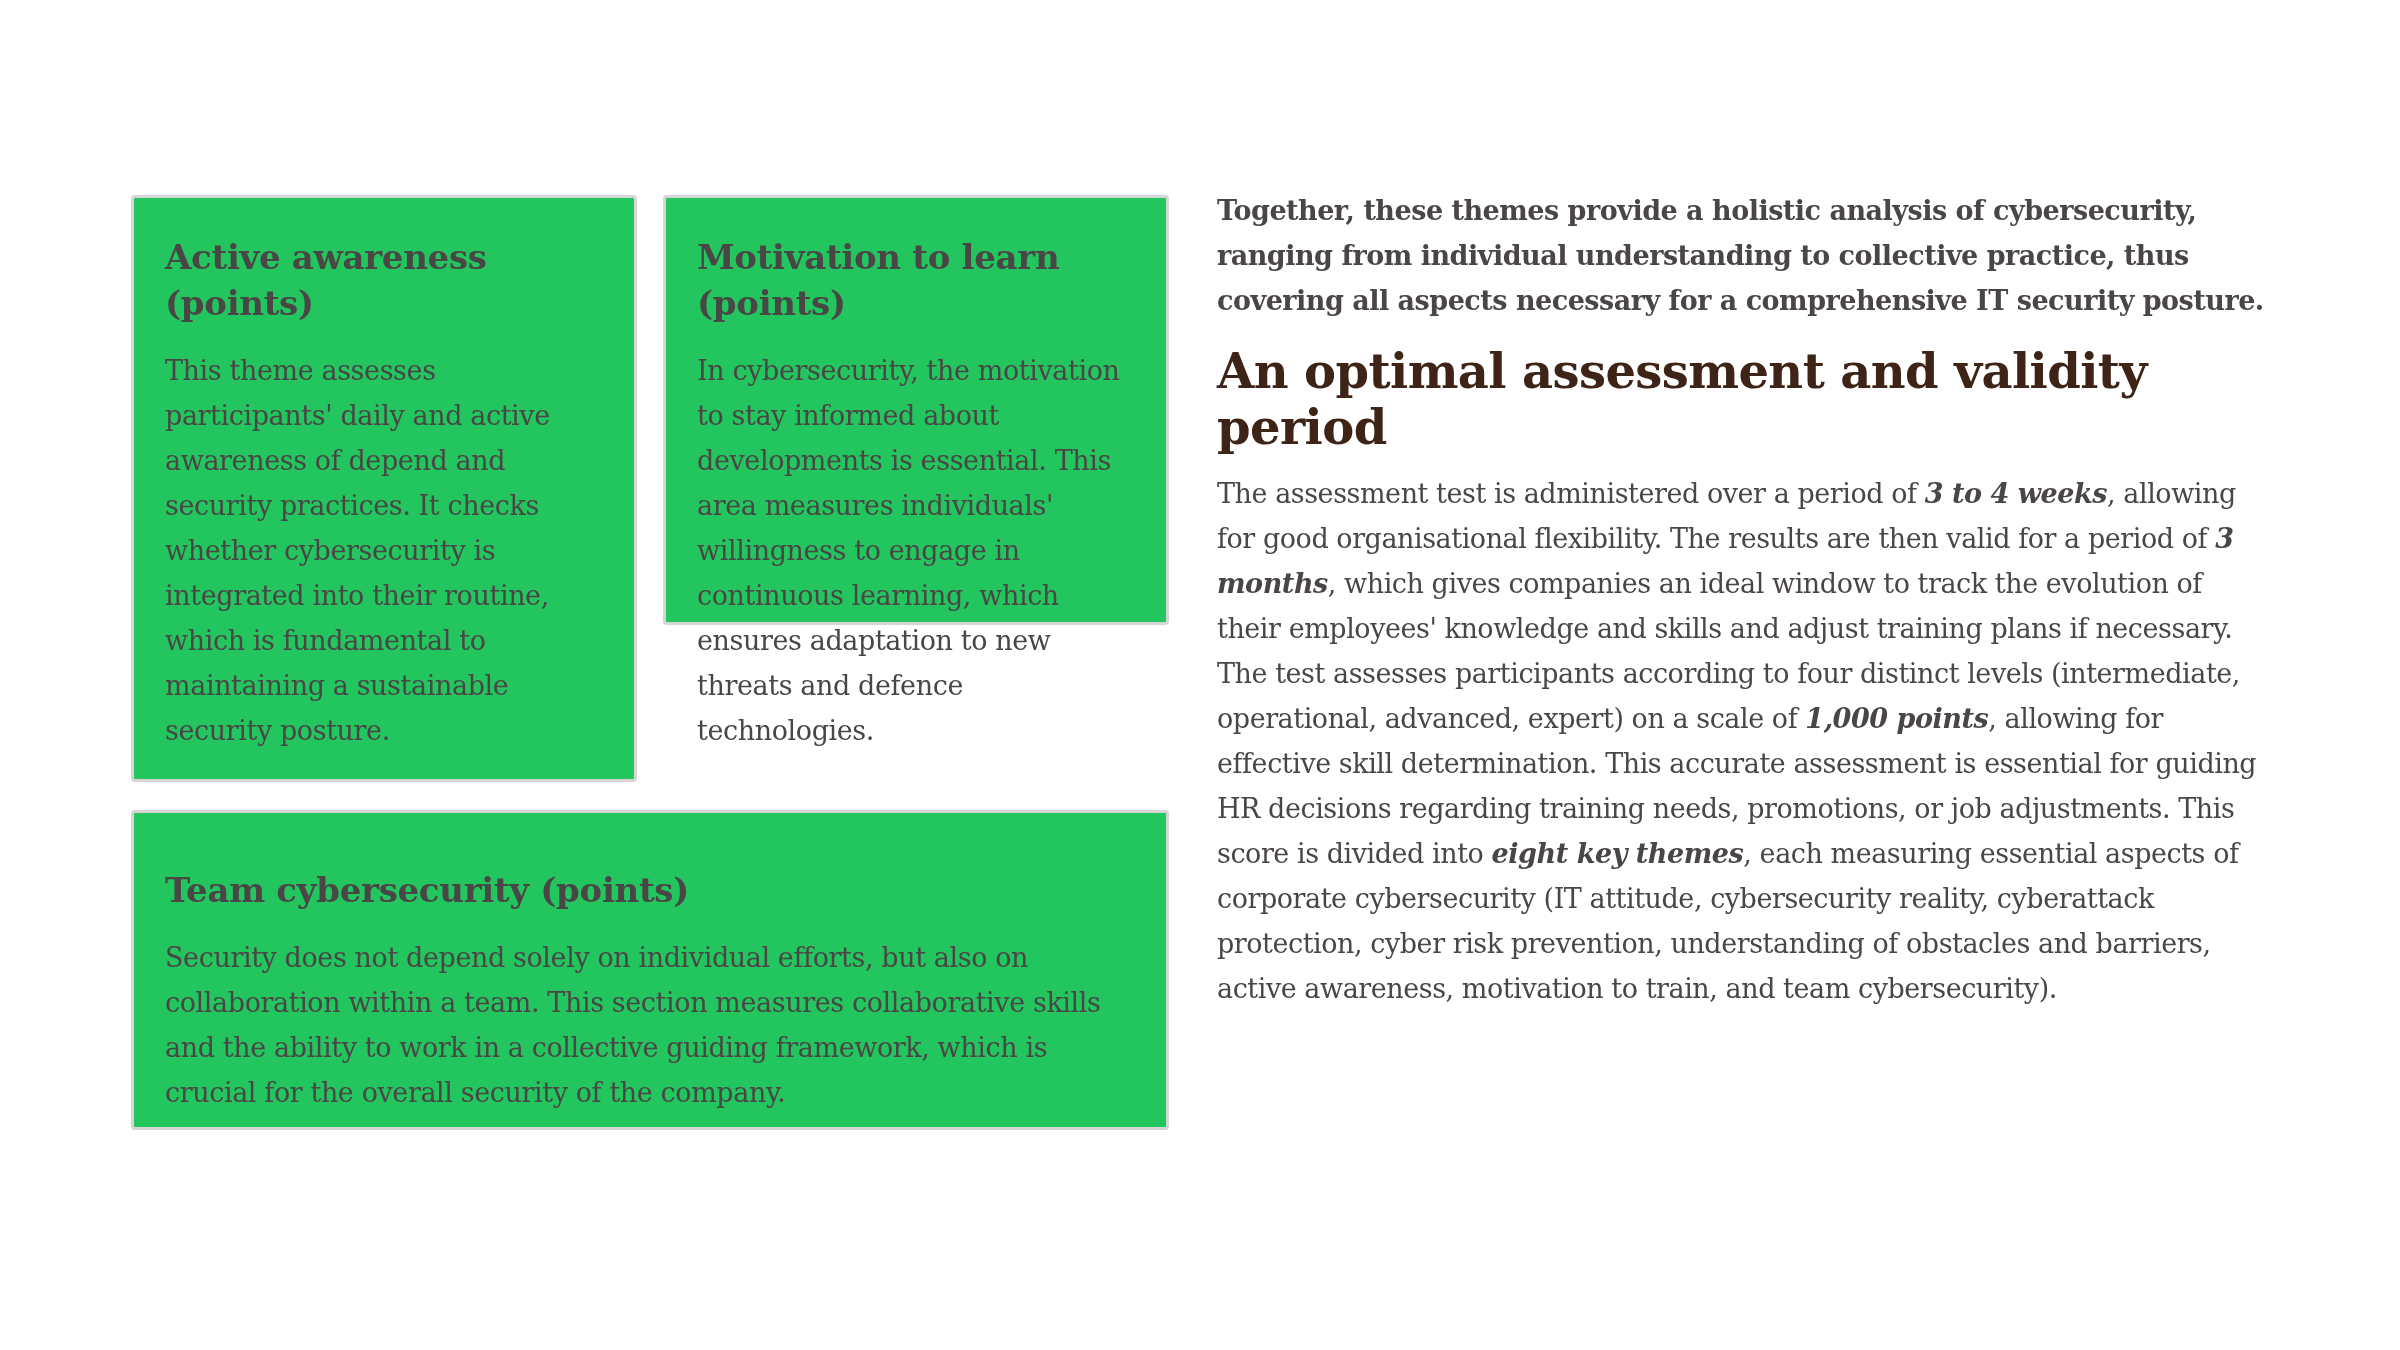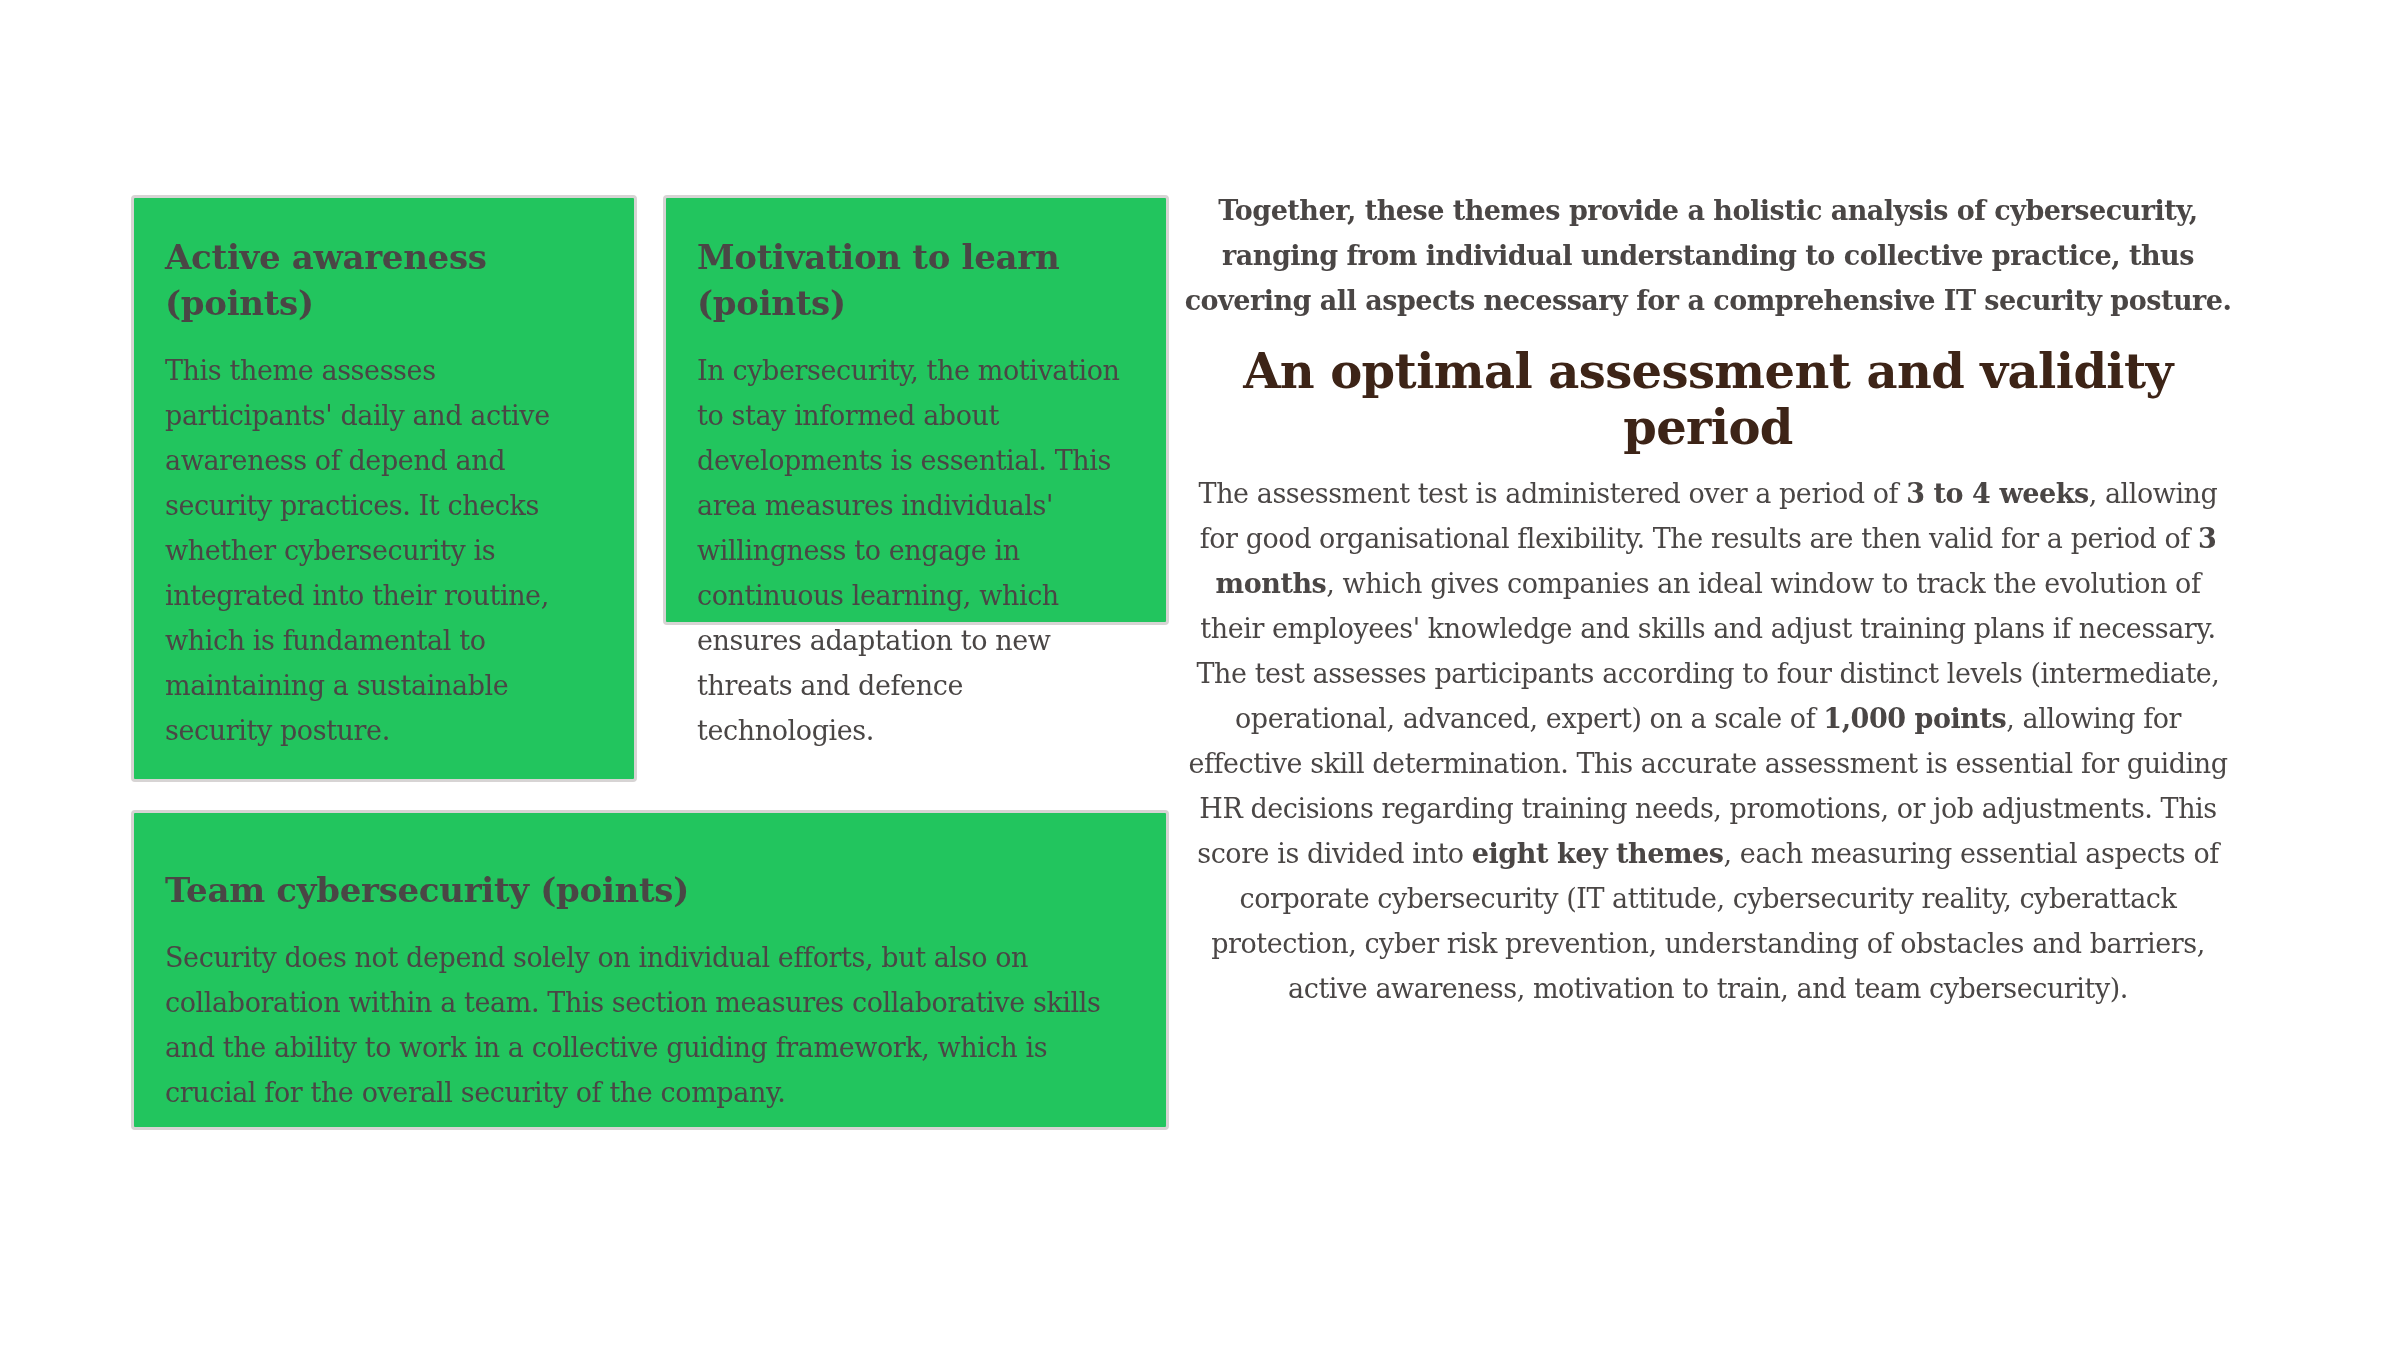"Together, these themes provide a" .right-col { left: 1183px -> 1217px; text-align: center -> none }
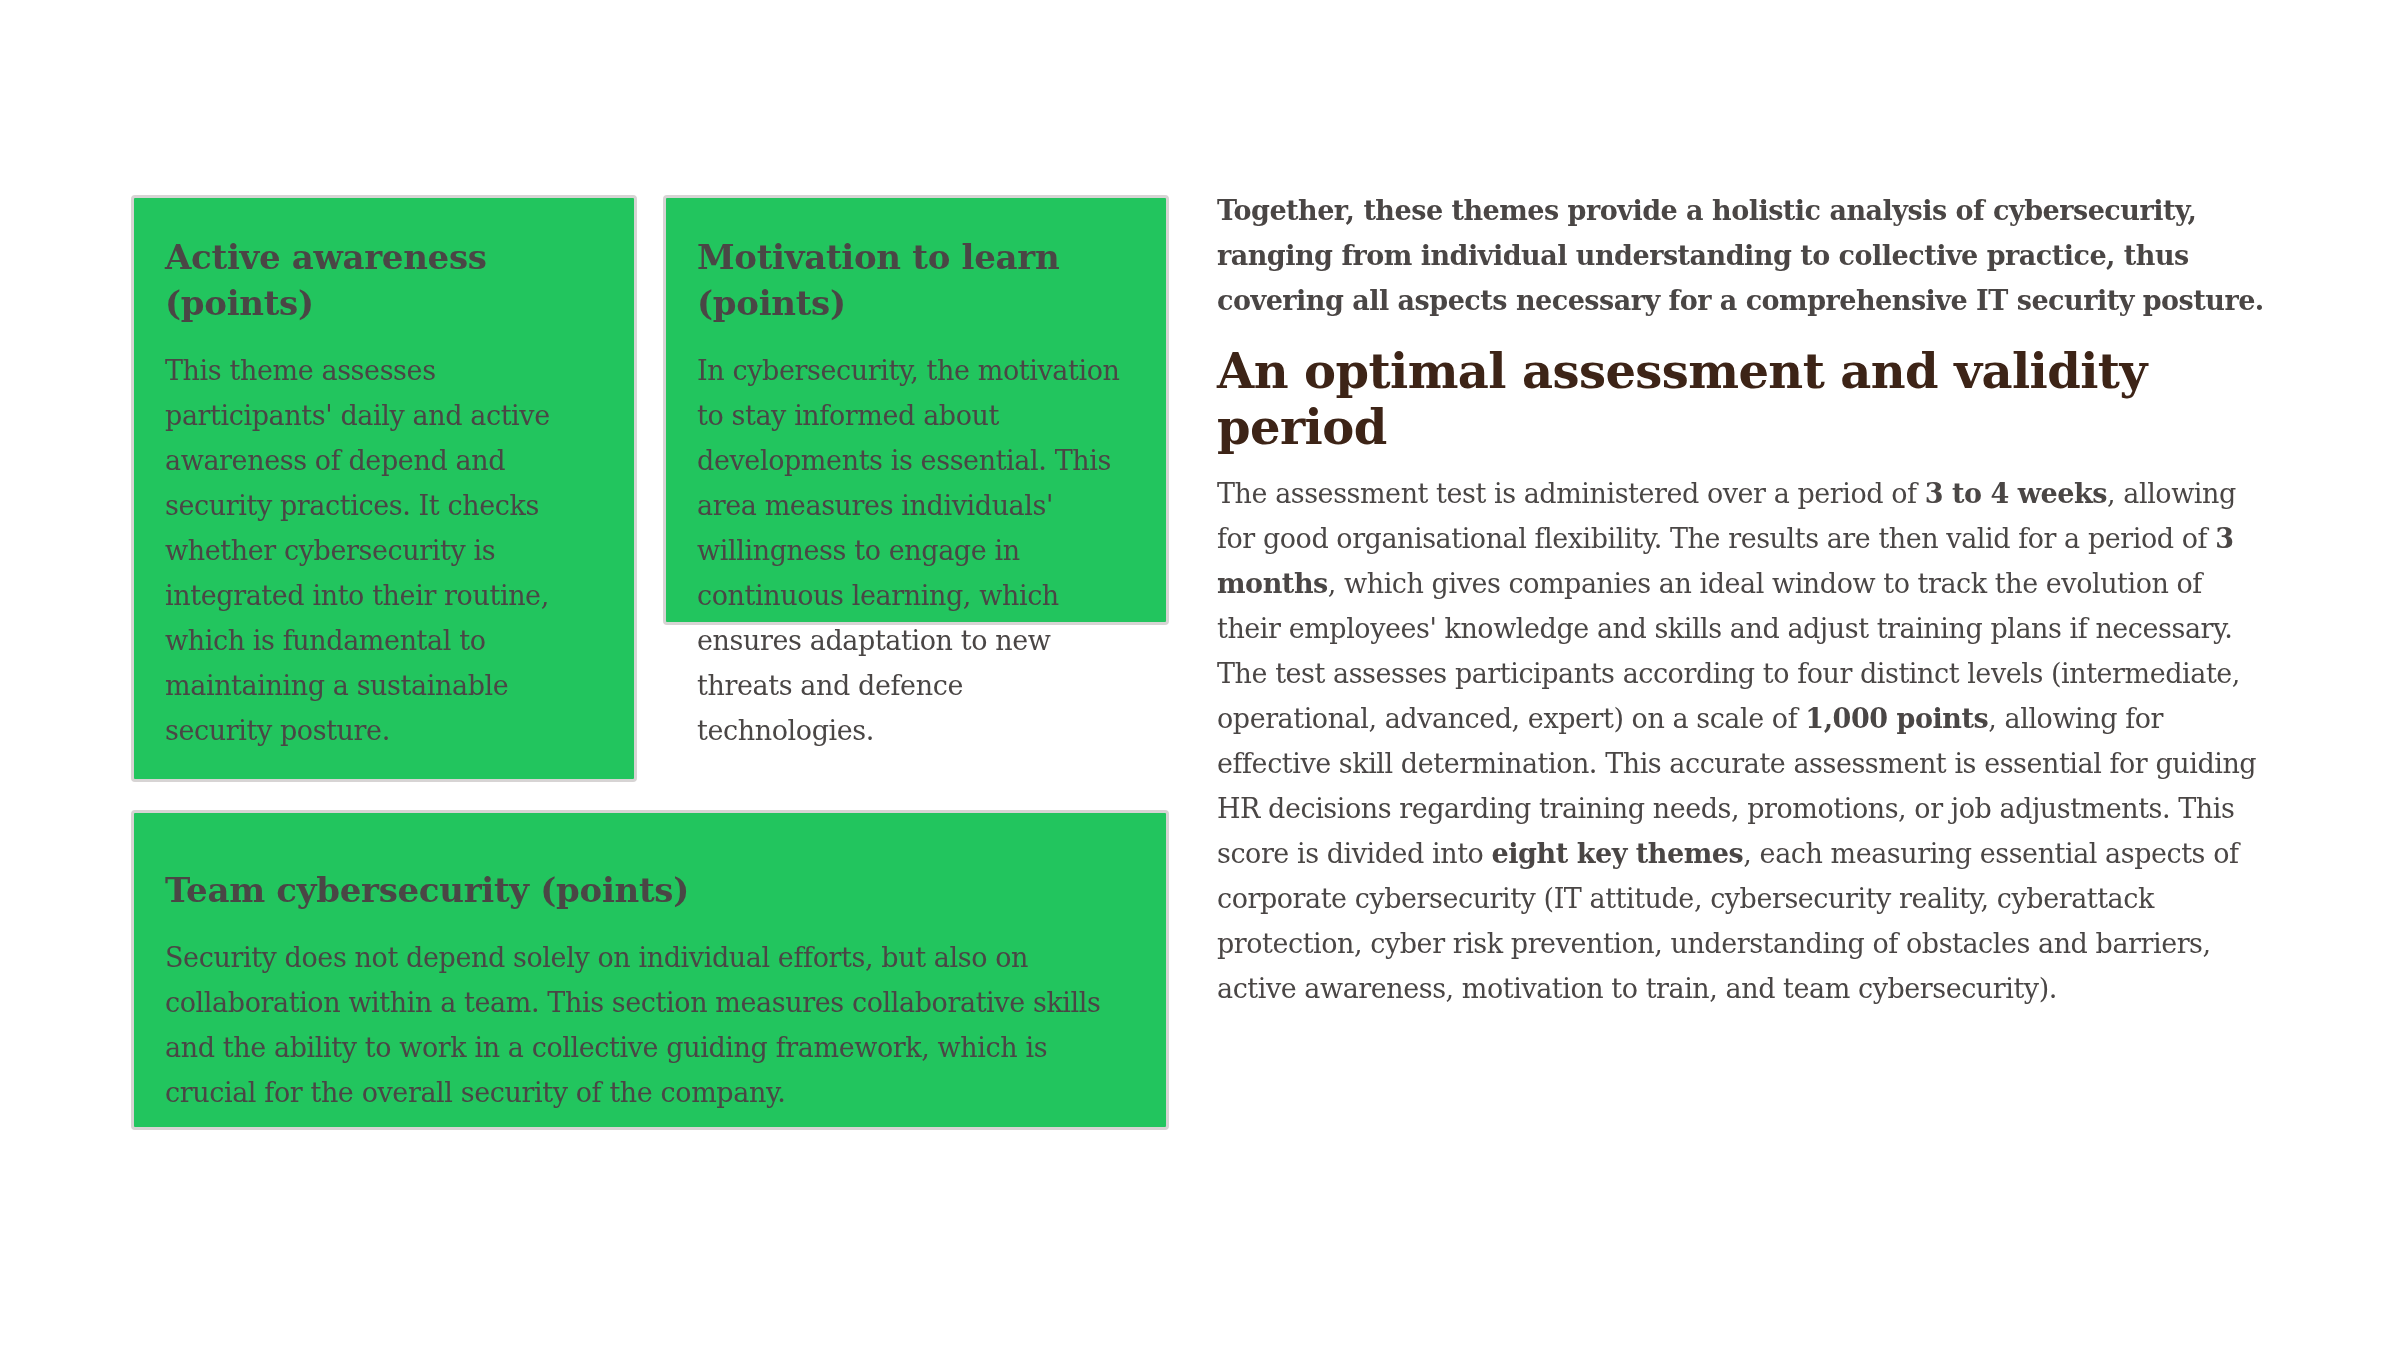"3 to 4 weeks" .right-col b { font-style: none -> italic }
